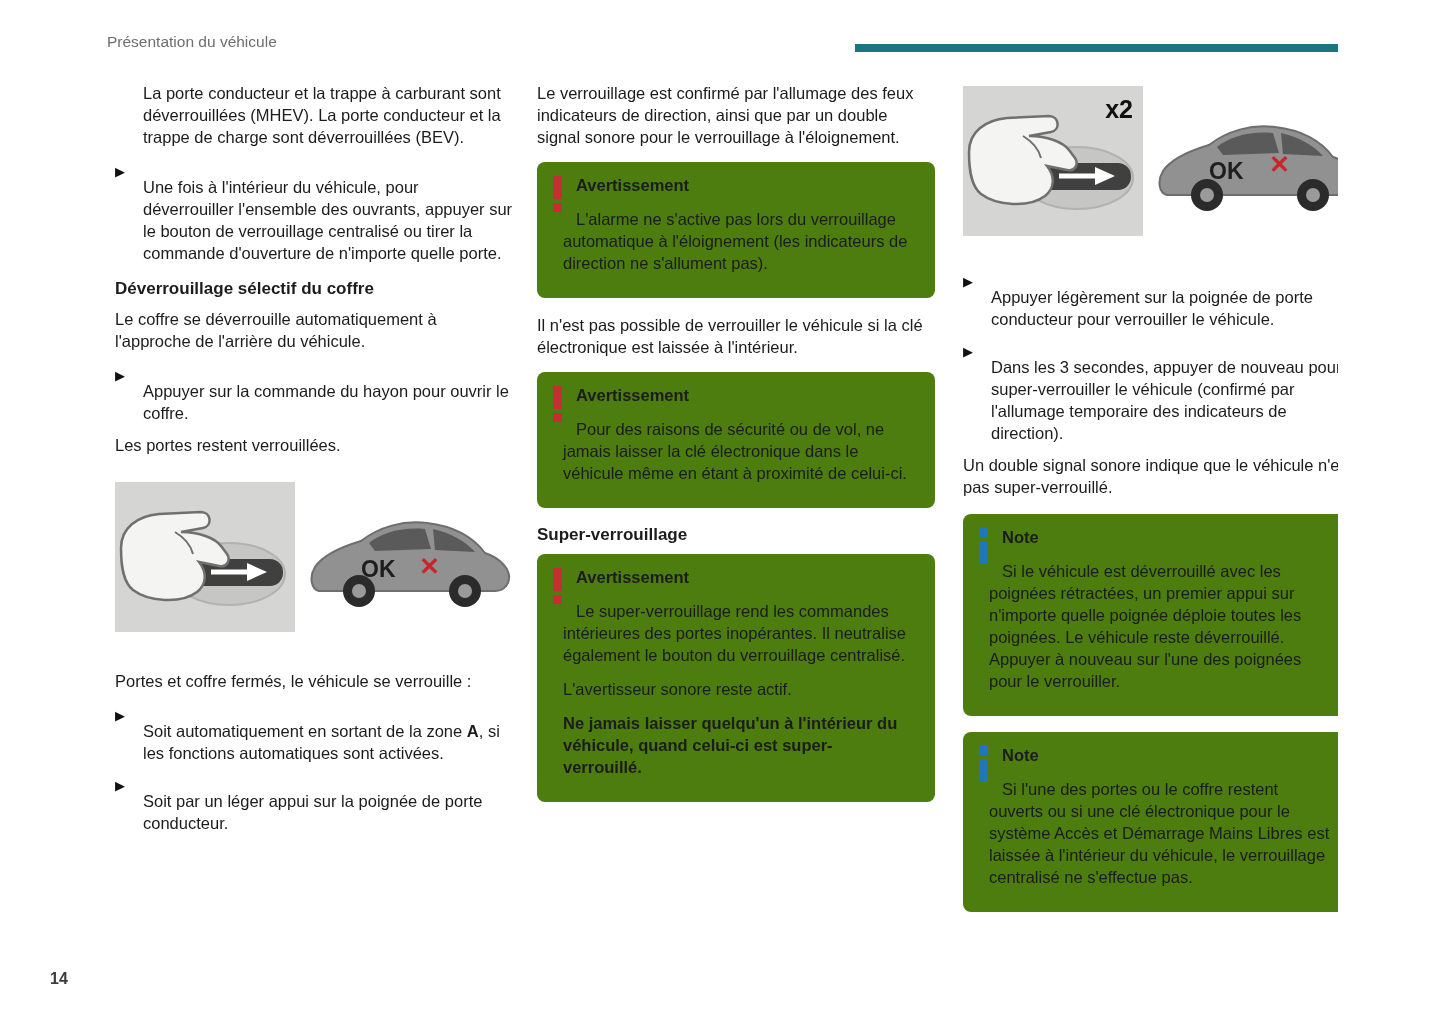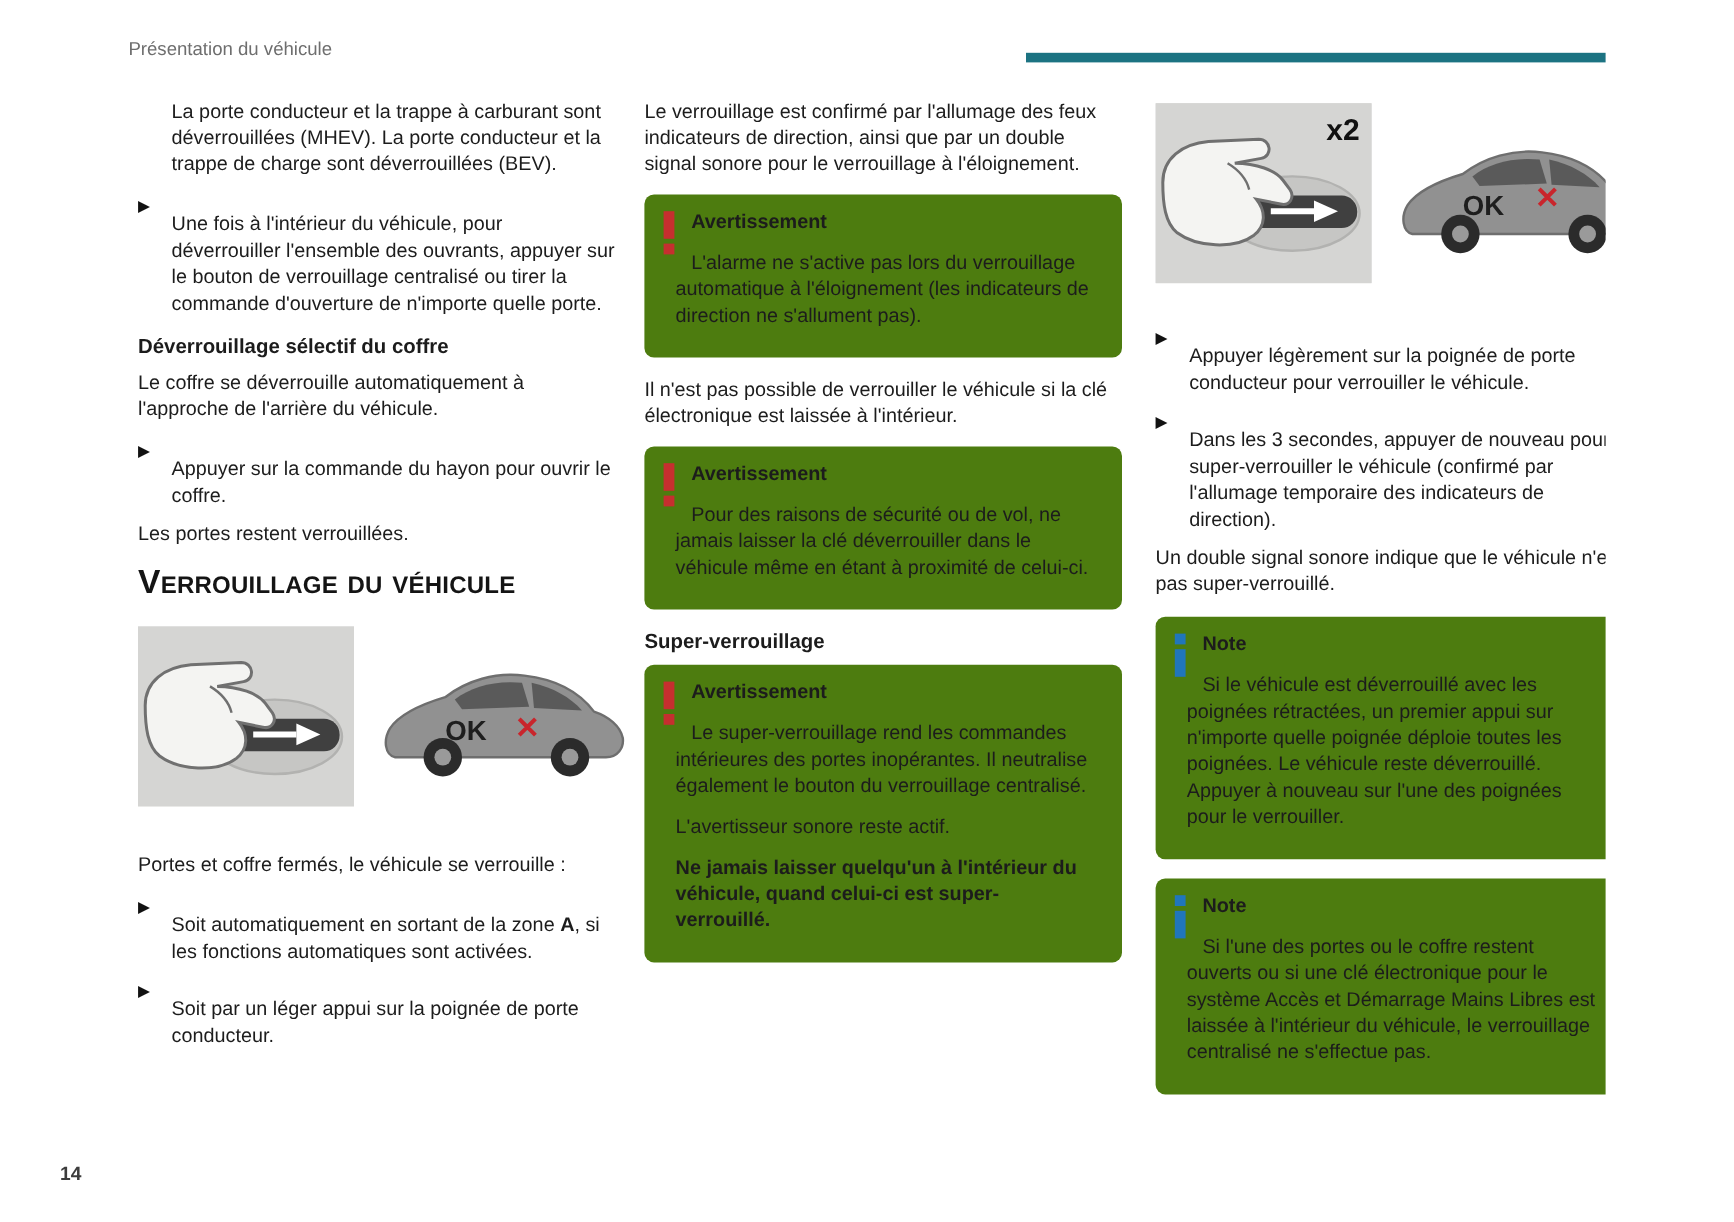"x2" .figure { gap: 20px -> 10px }
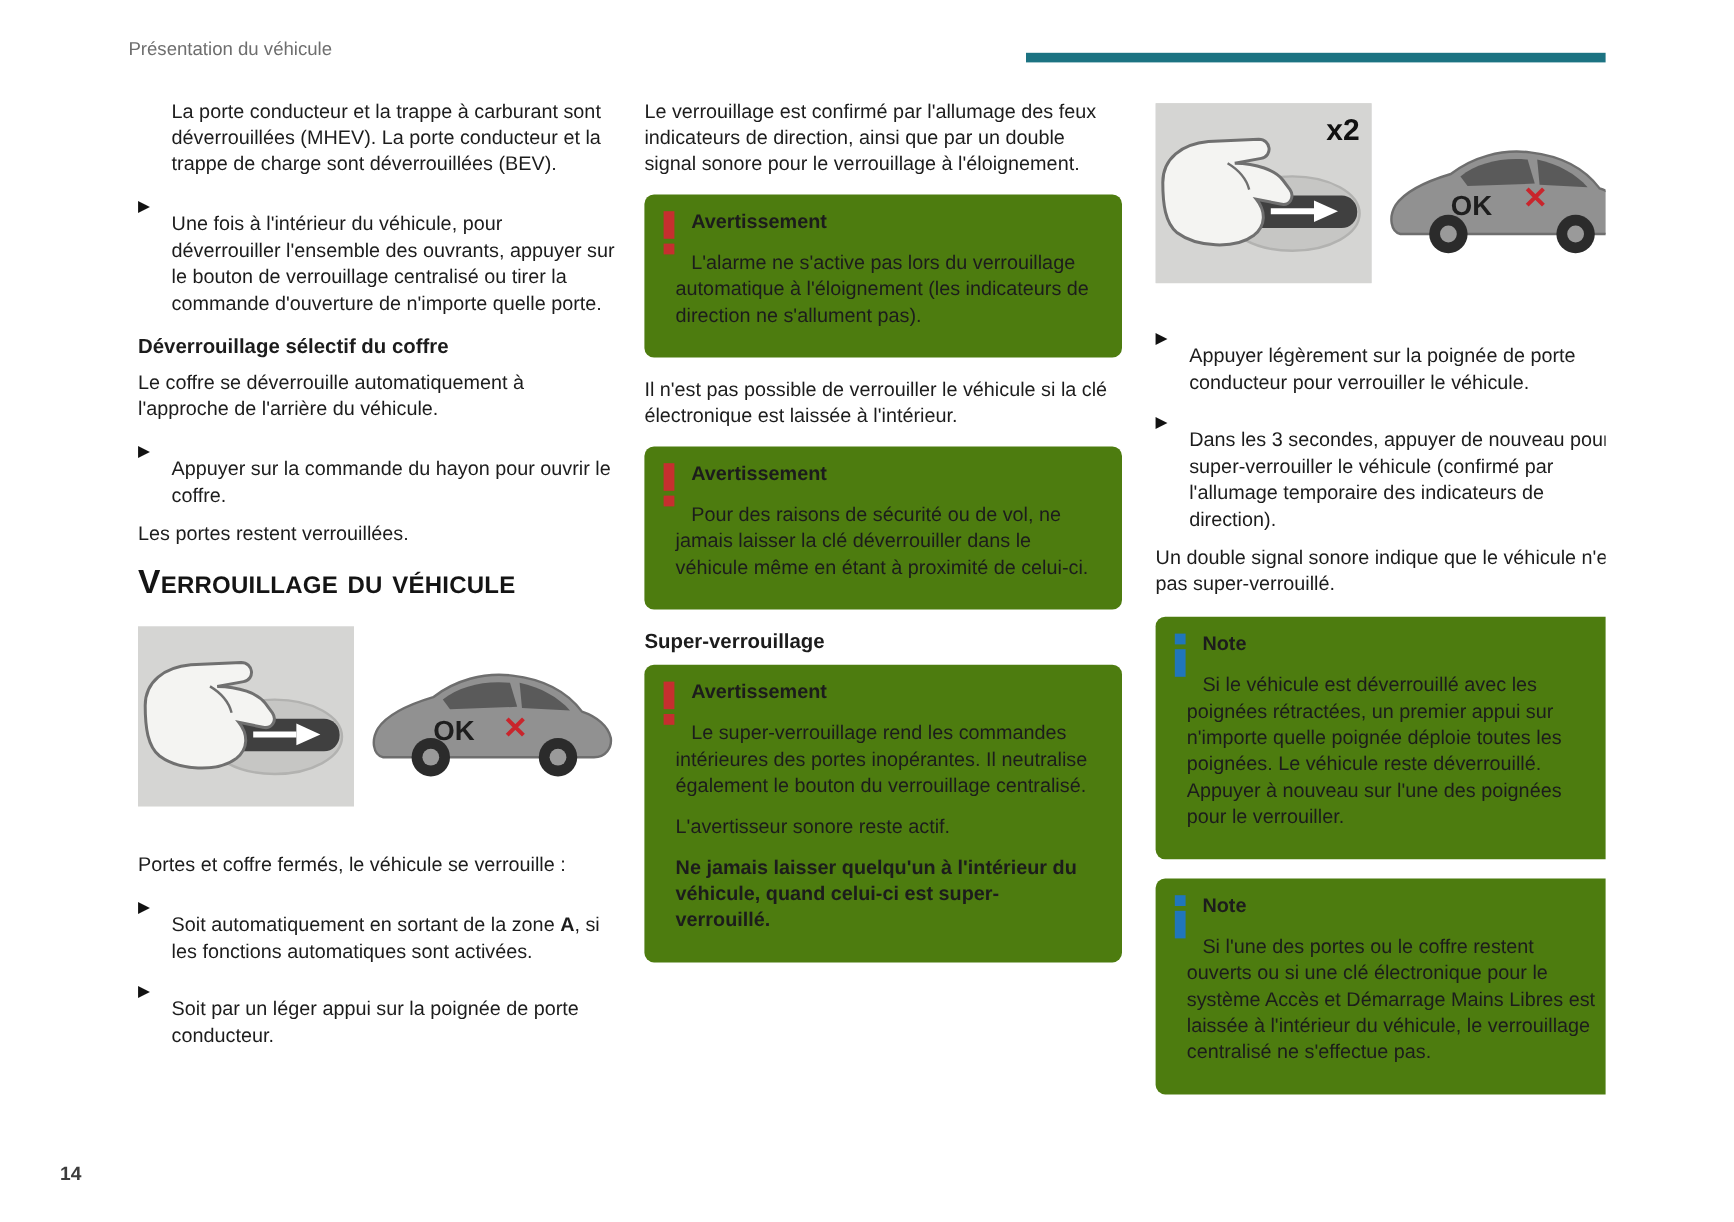"Pour des raisons de sécurité" p { text: déverrouiller -> électronique }
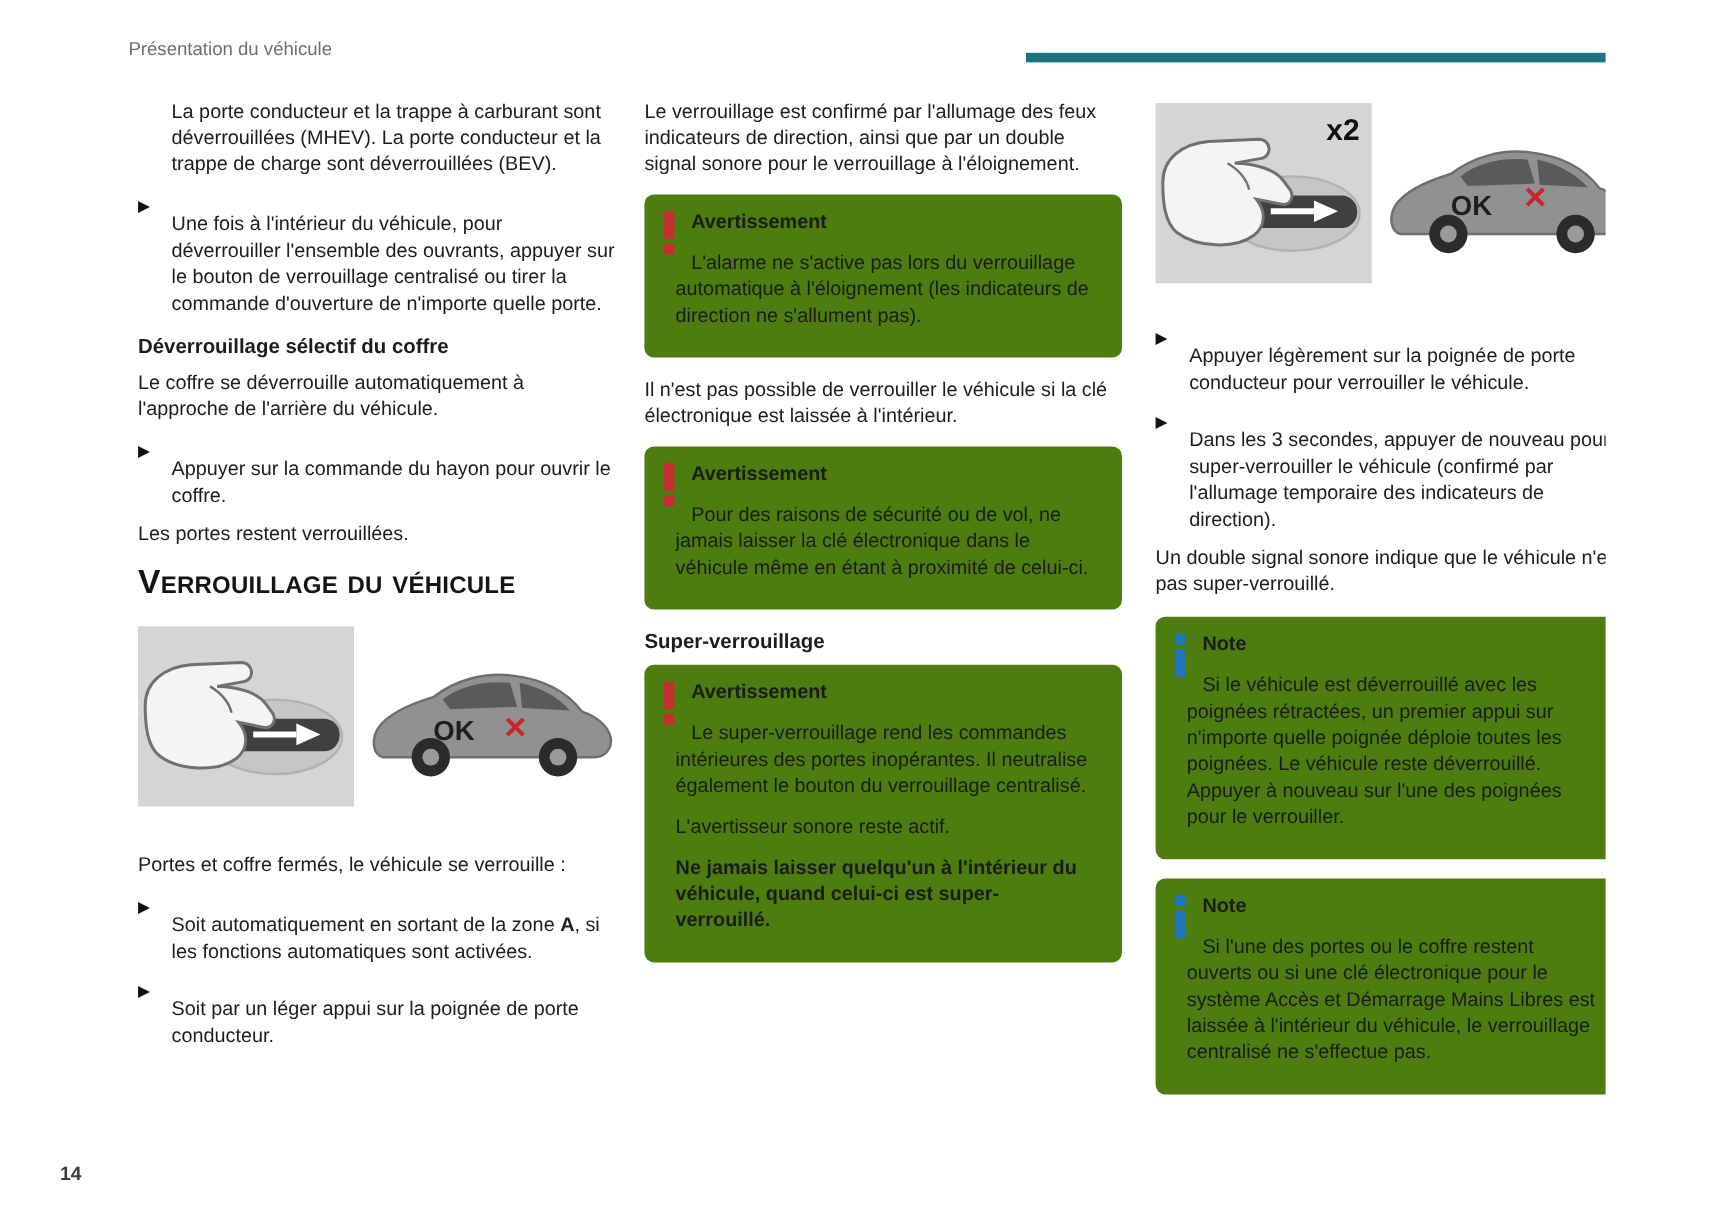"Verrouillage du véhicule" div.h-main { html: <div>Verrouillage du véhicule</div> -> none }
